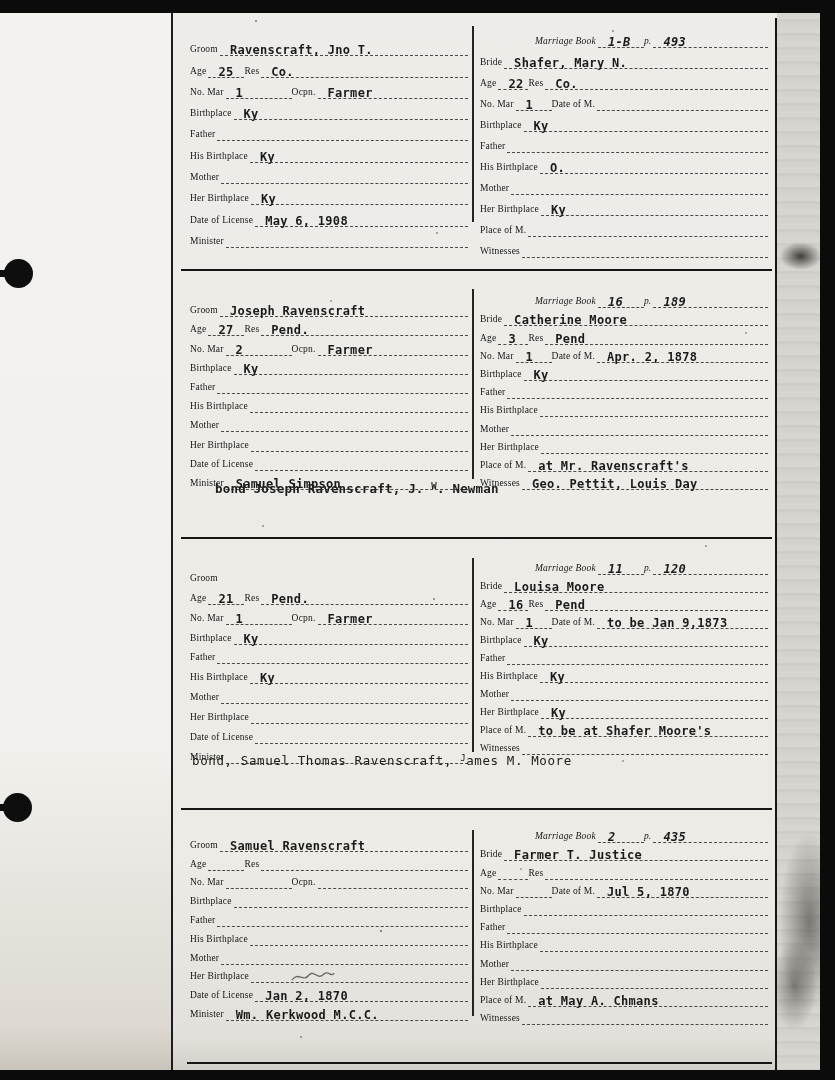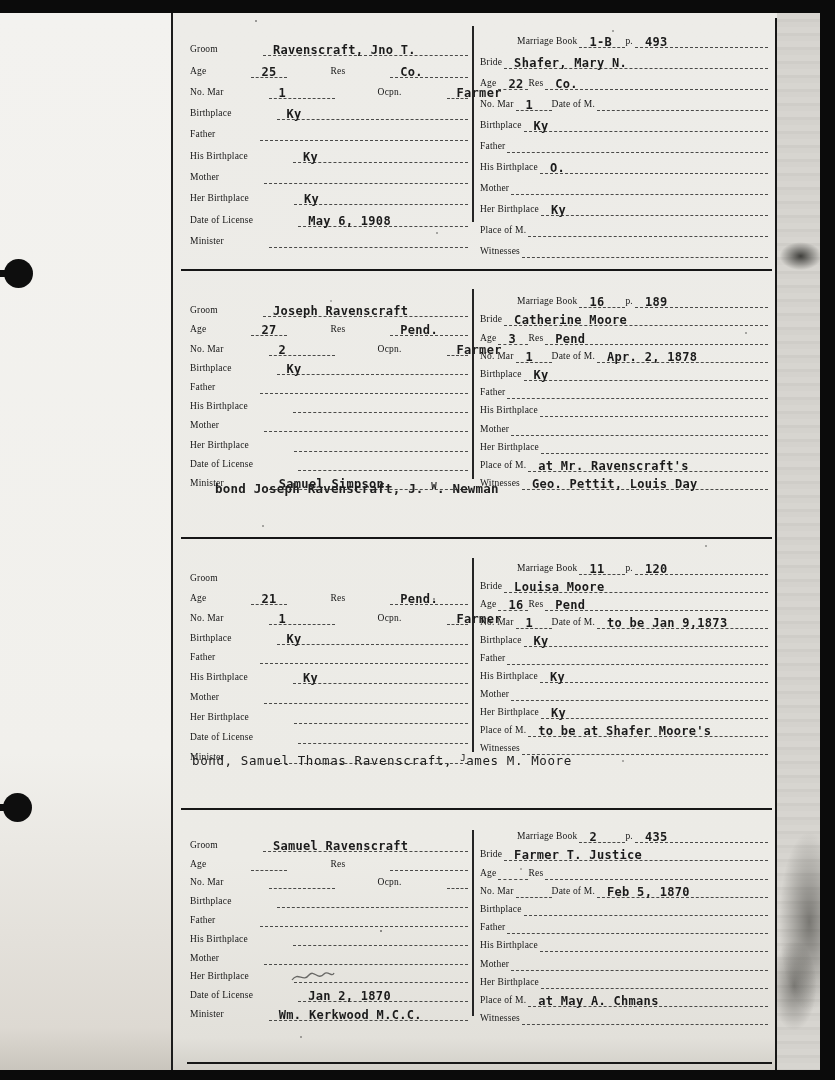"Marriage Book" .row.mb { font-style: none -> italic; margin-left: 37px -> 55px }
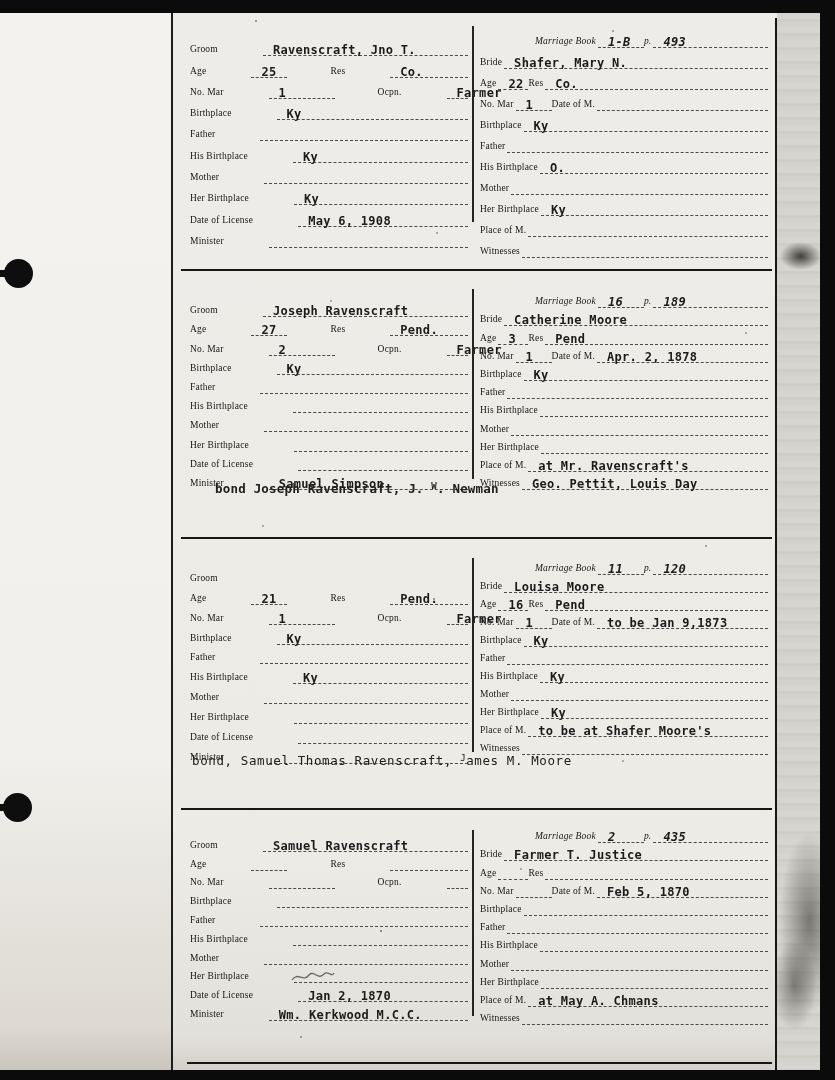"Groom" .col-l .row { gap: 43px -> none }
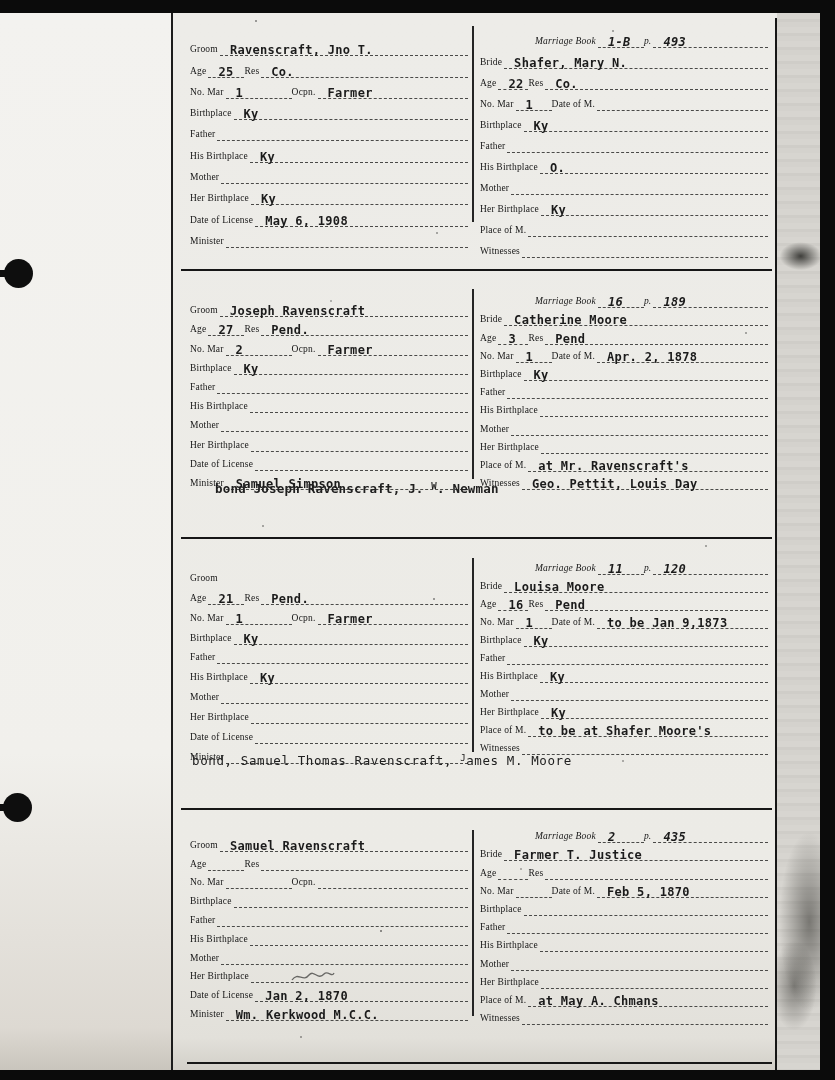"Feb 5, 1870" span.val { text: Feb -> Jul }
